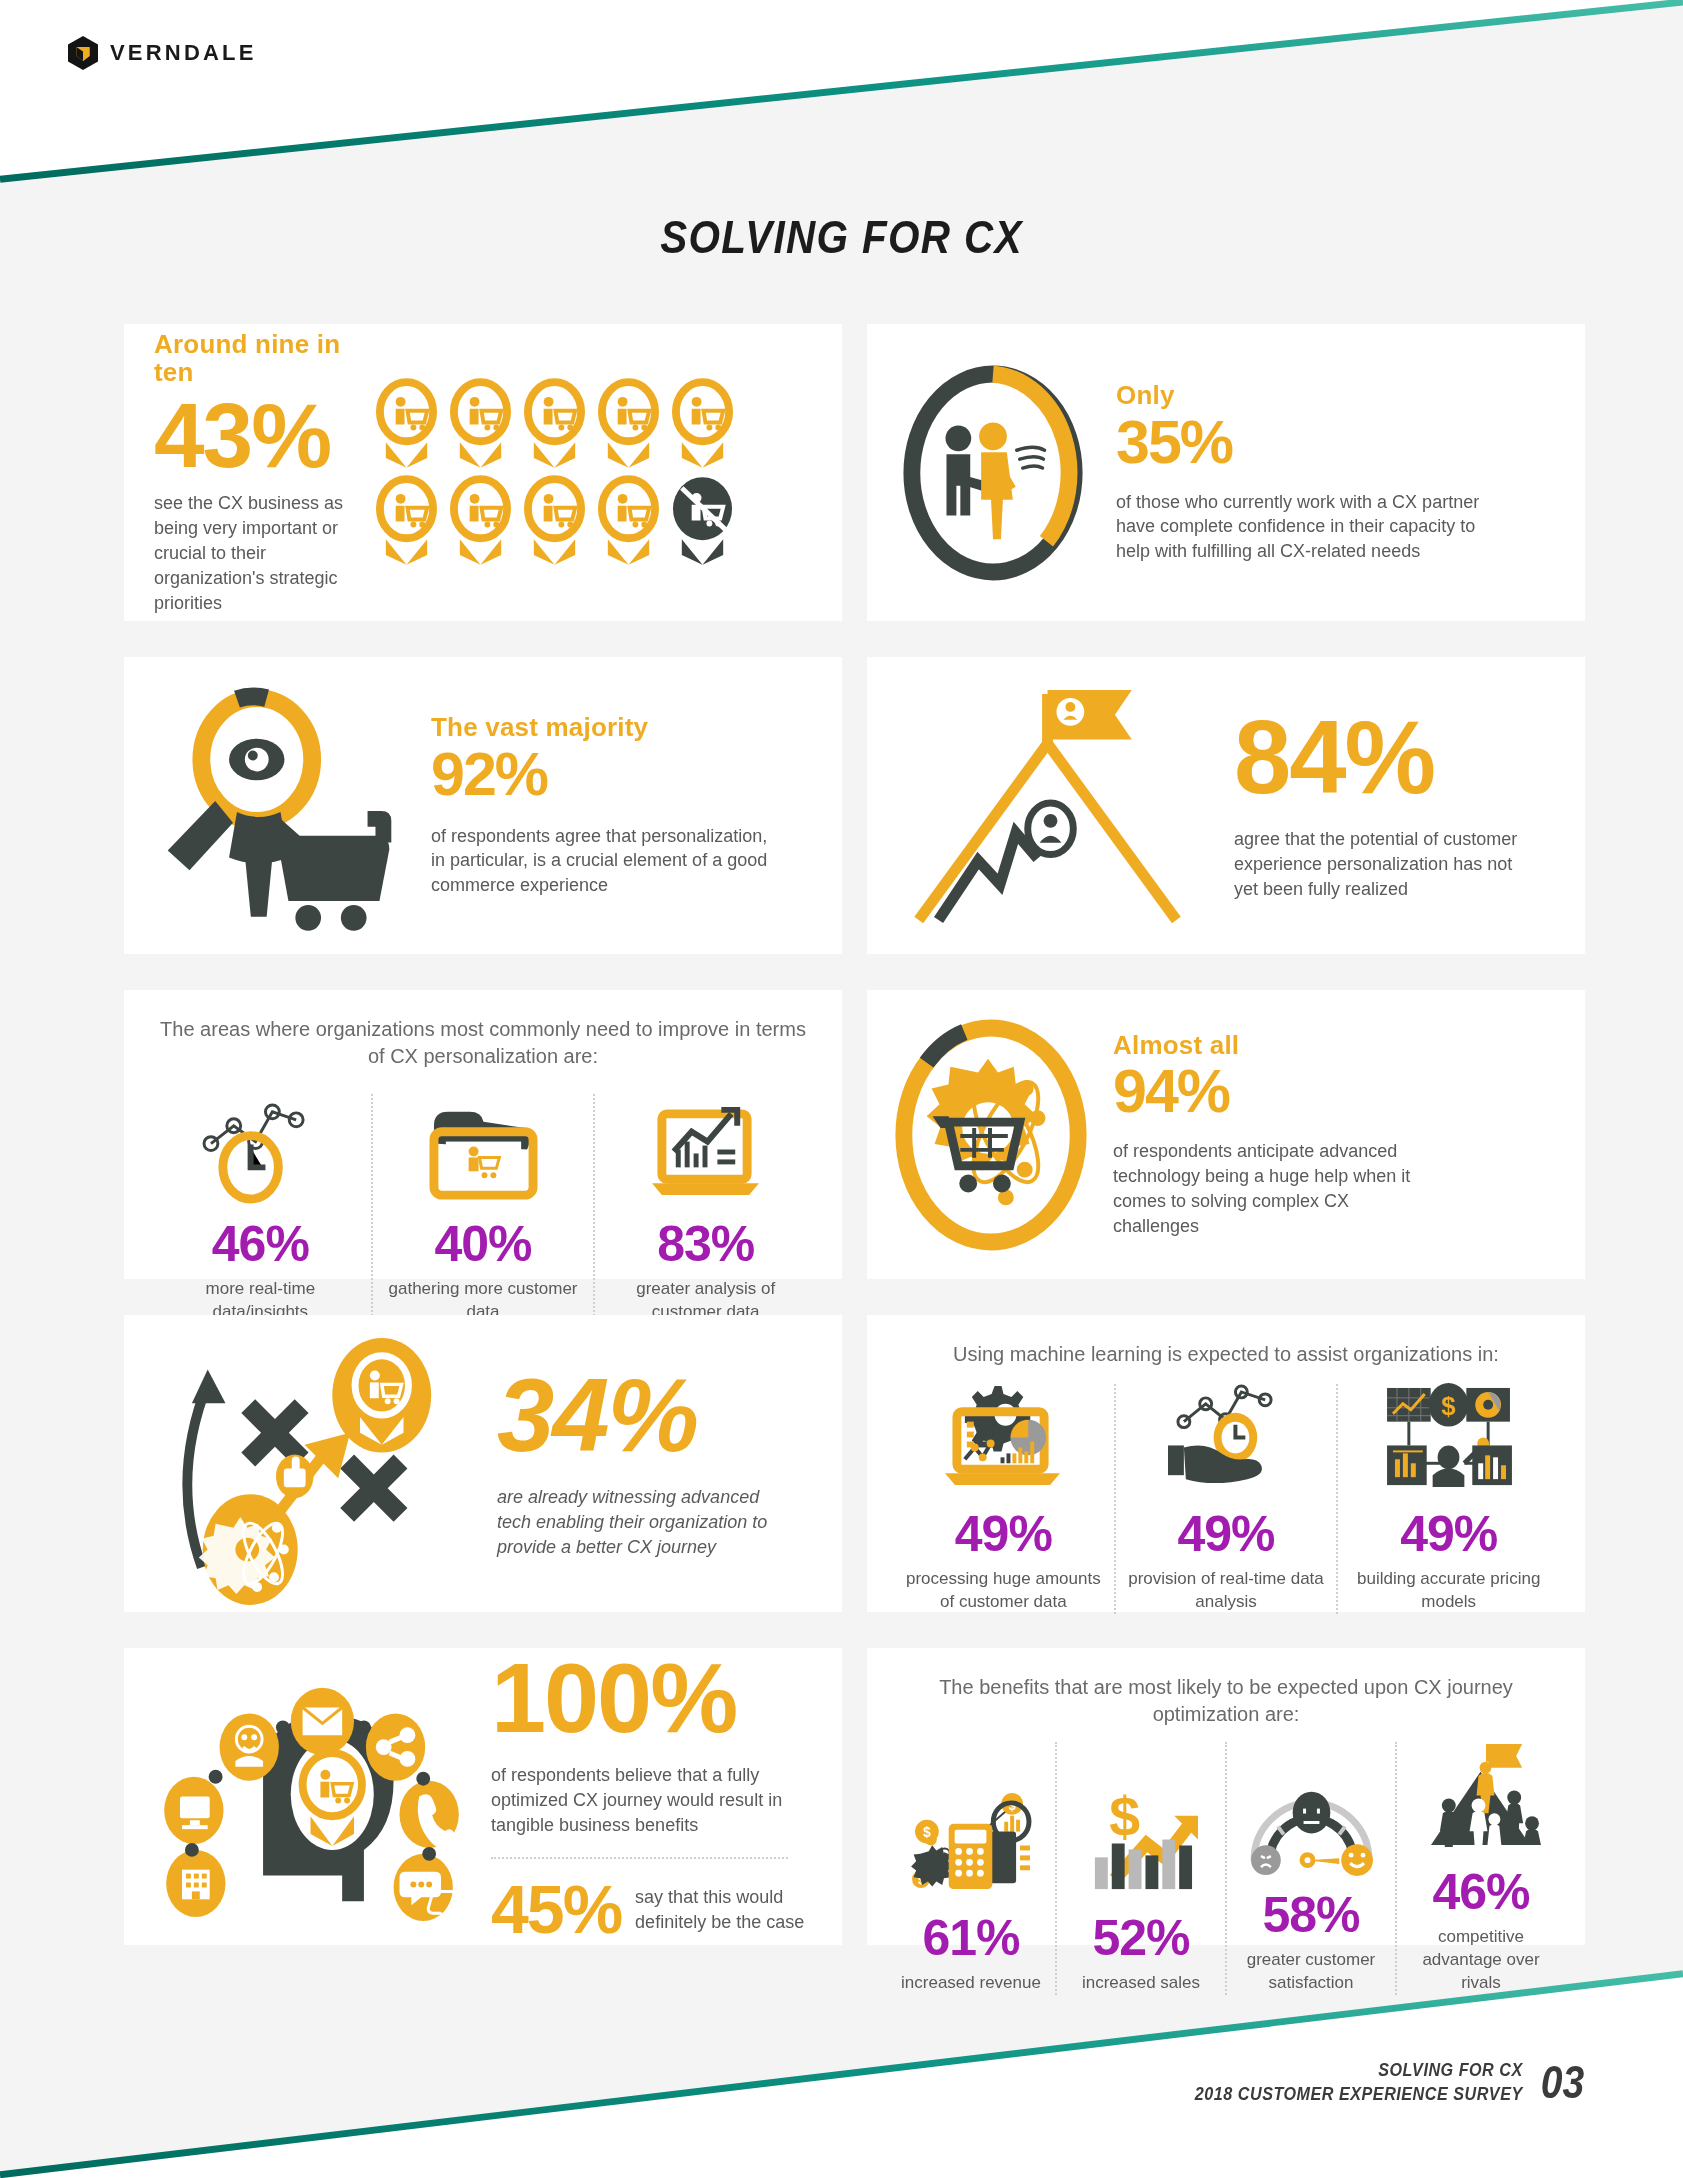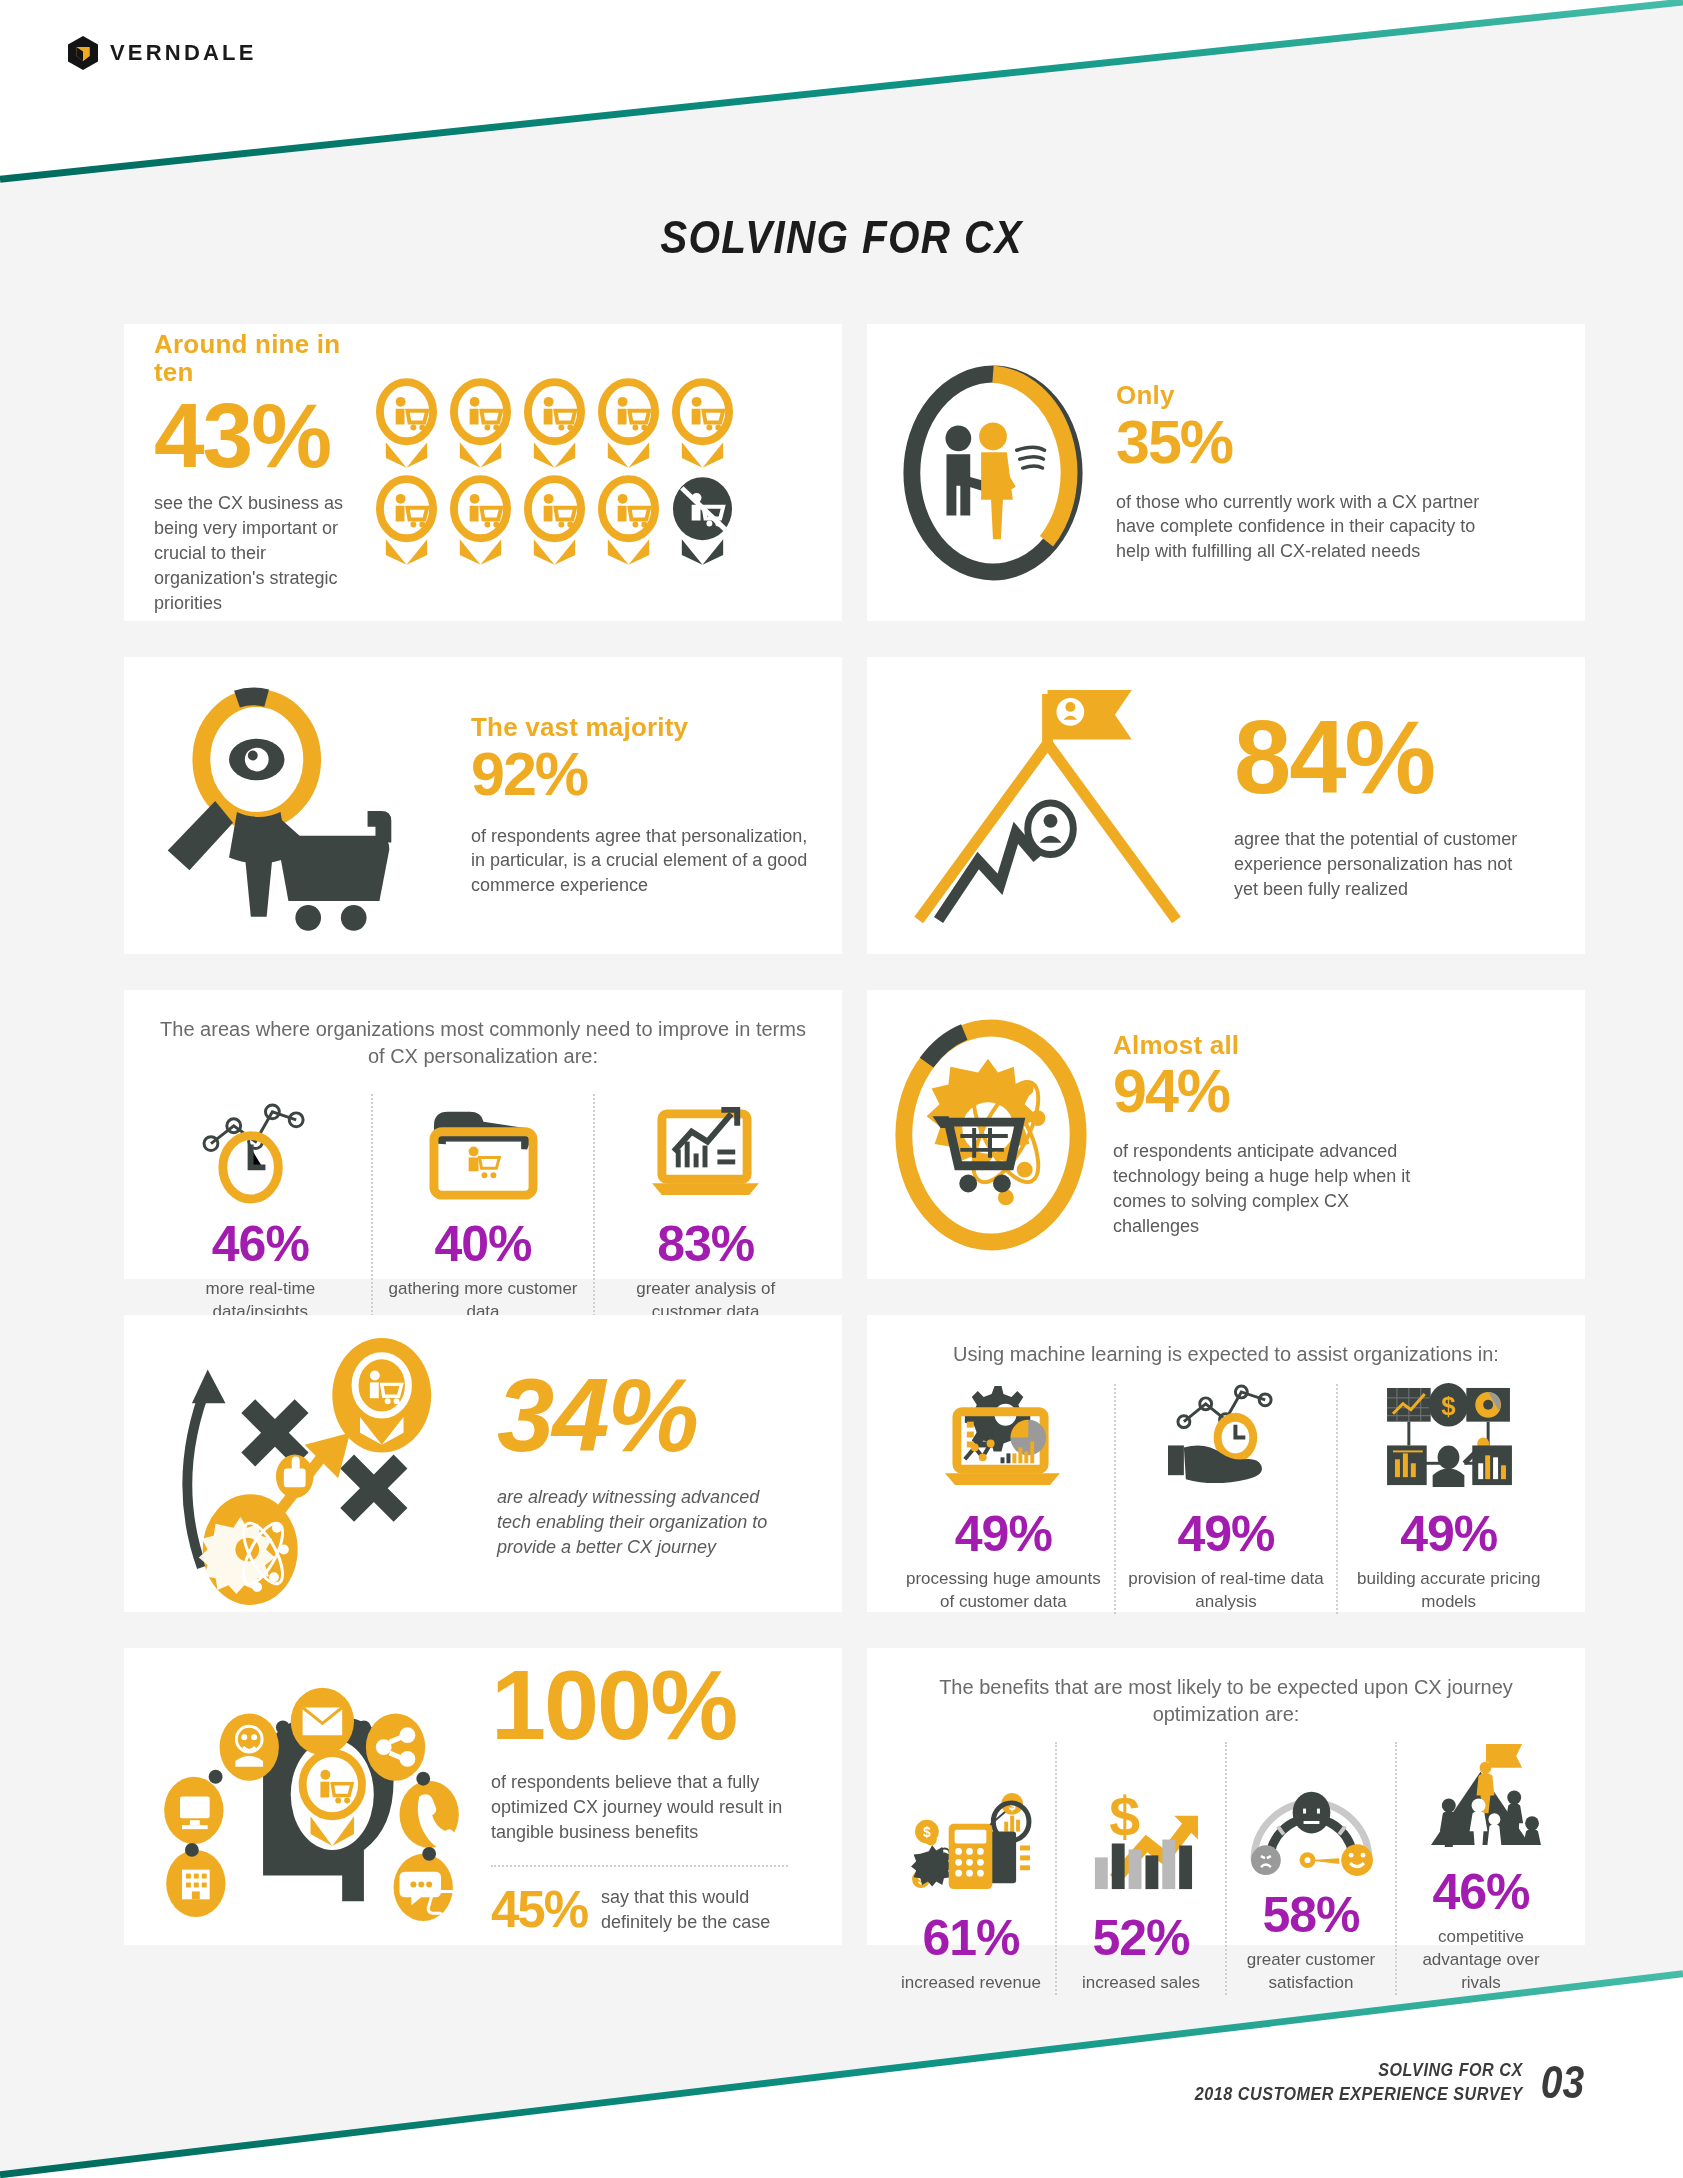"The vast majority" .c3 { gap: 40px -> none }
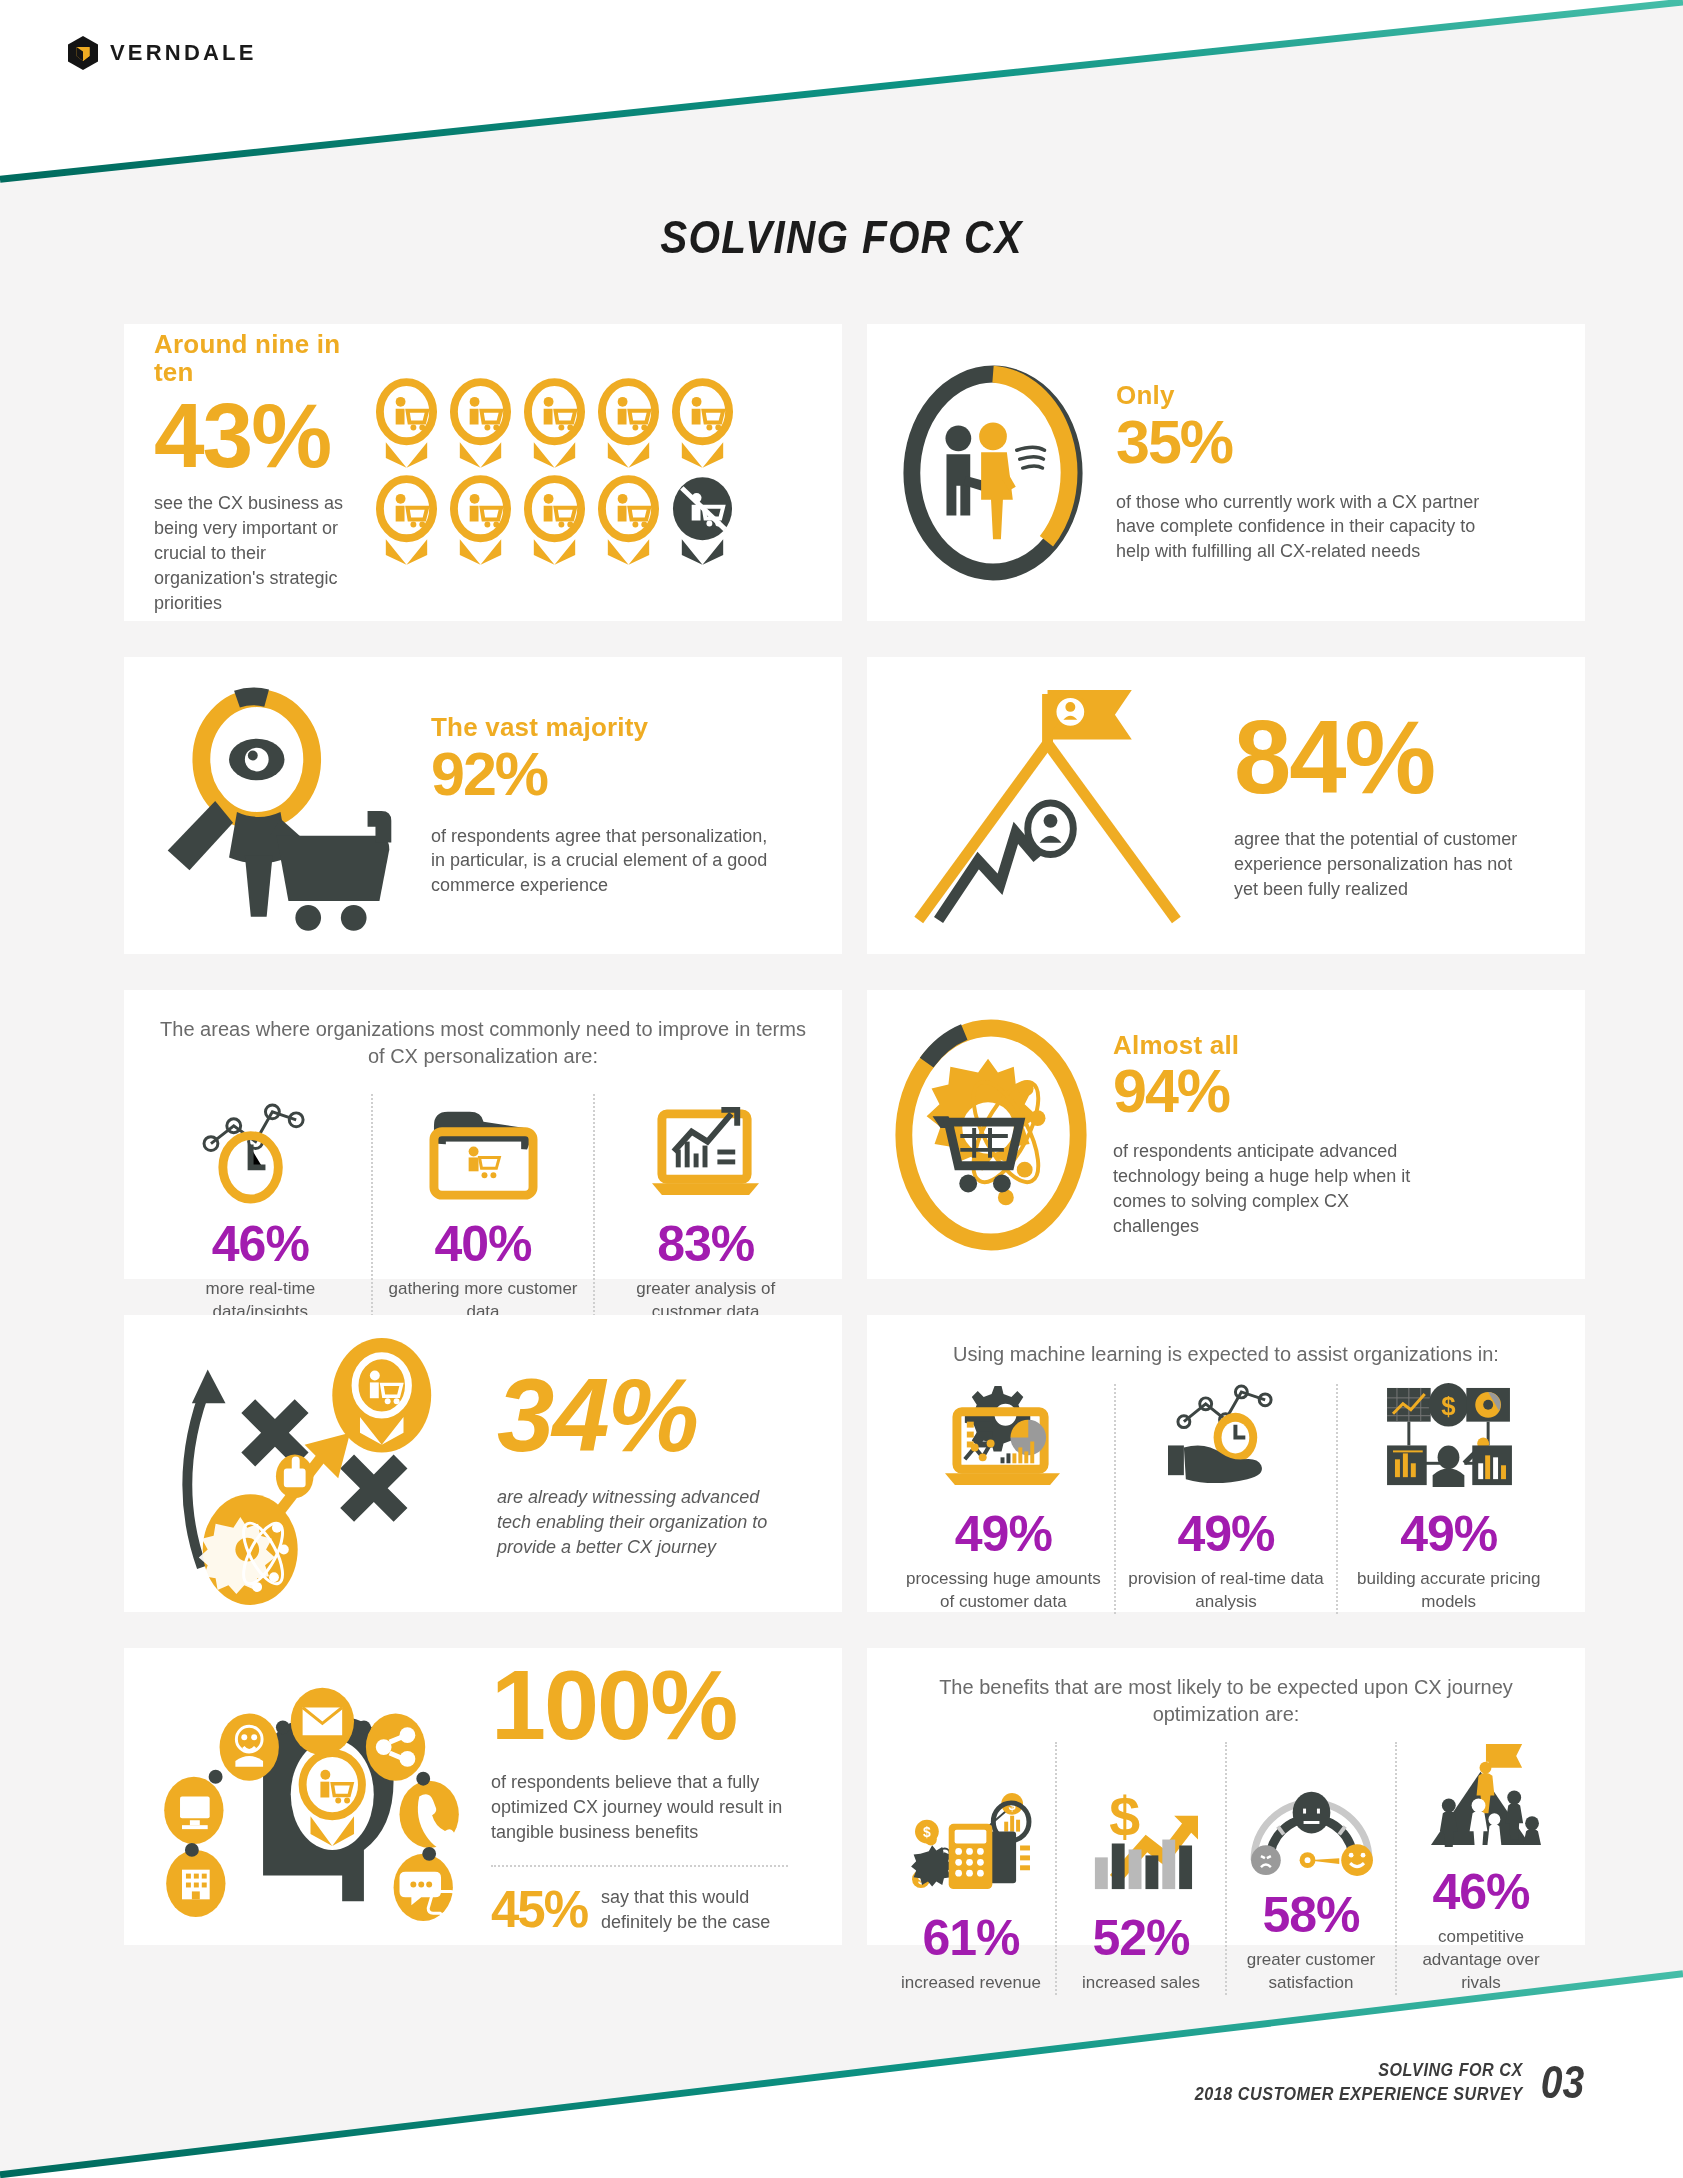"45%" div.bignum { font-size: 51px -> 68px }
